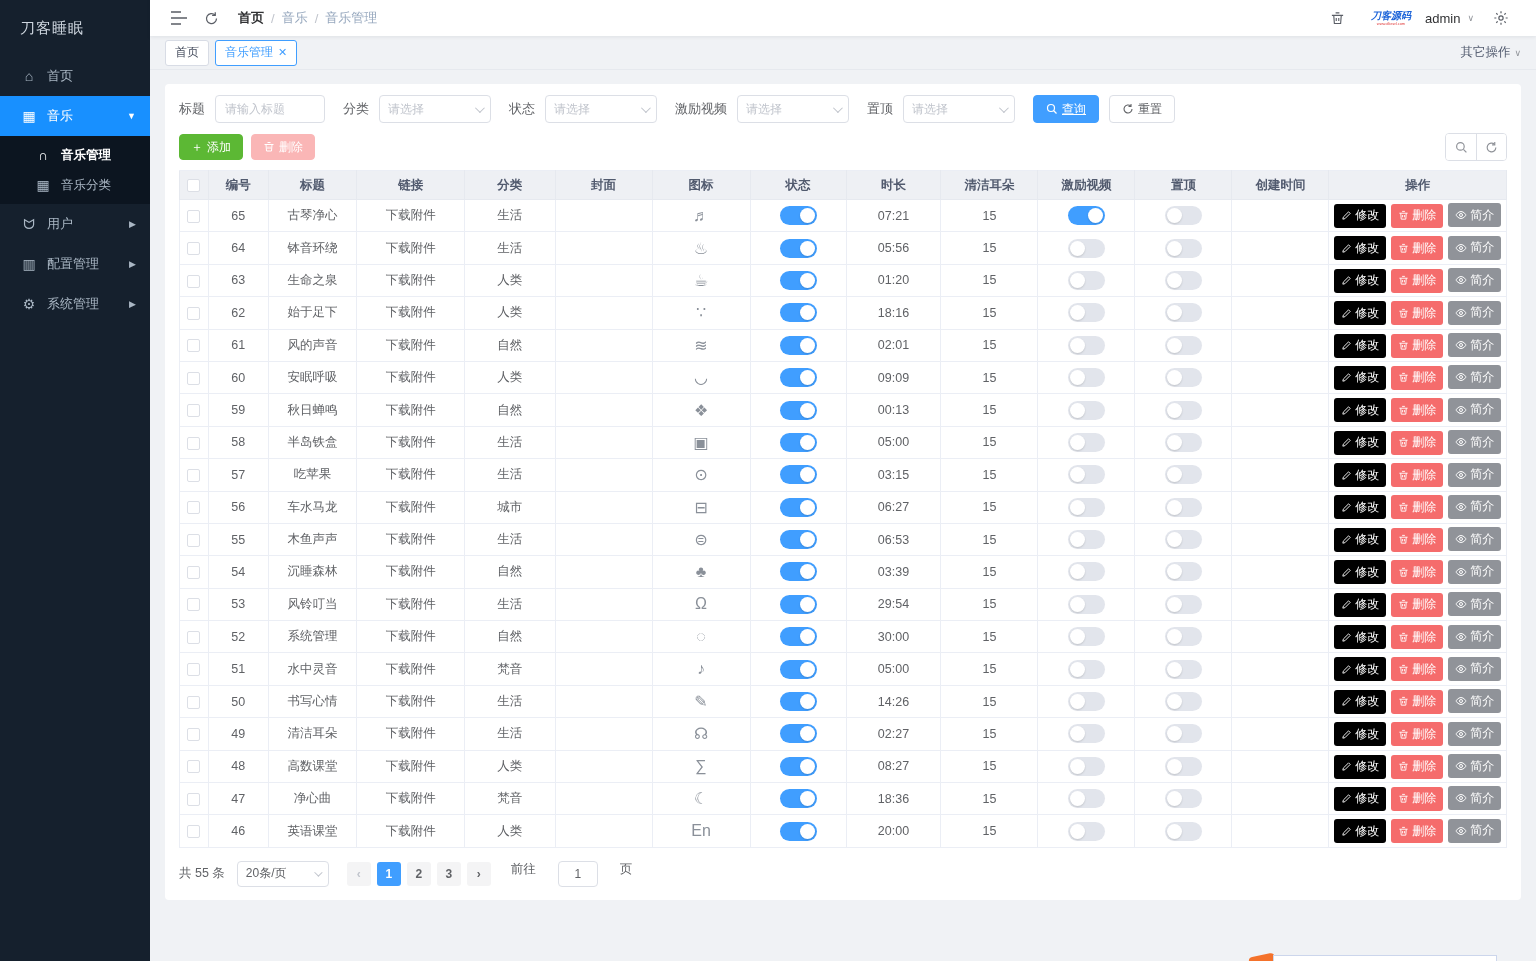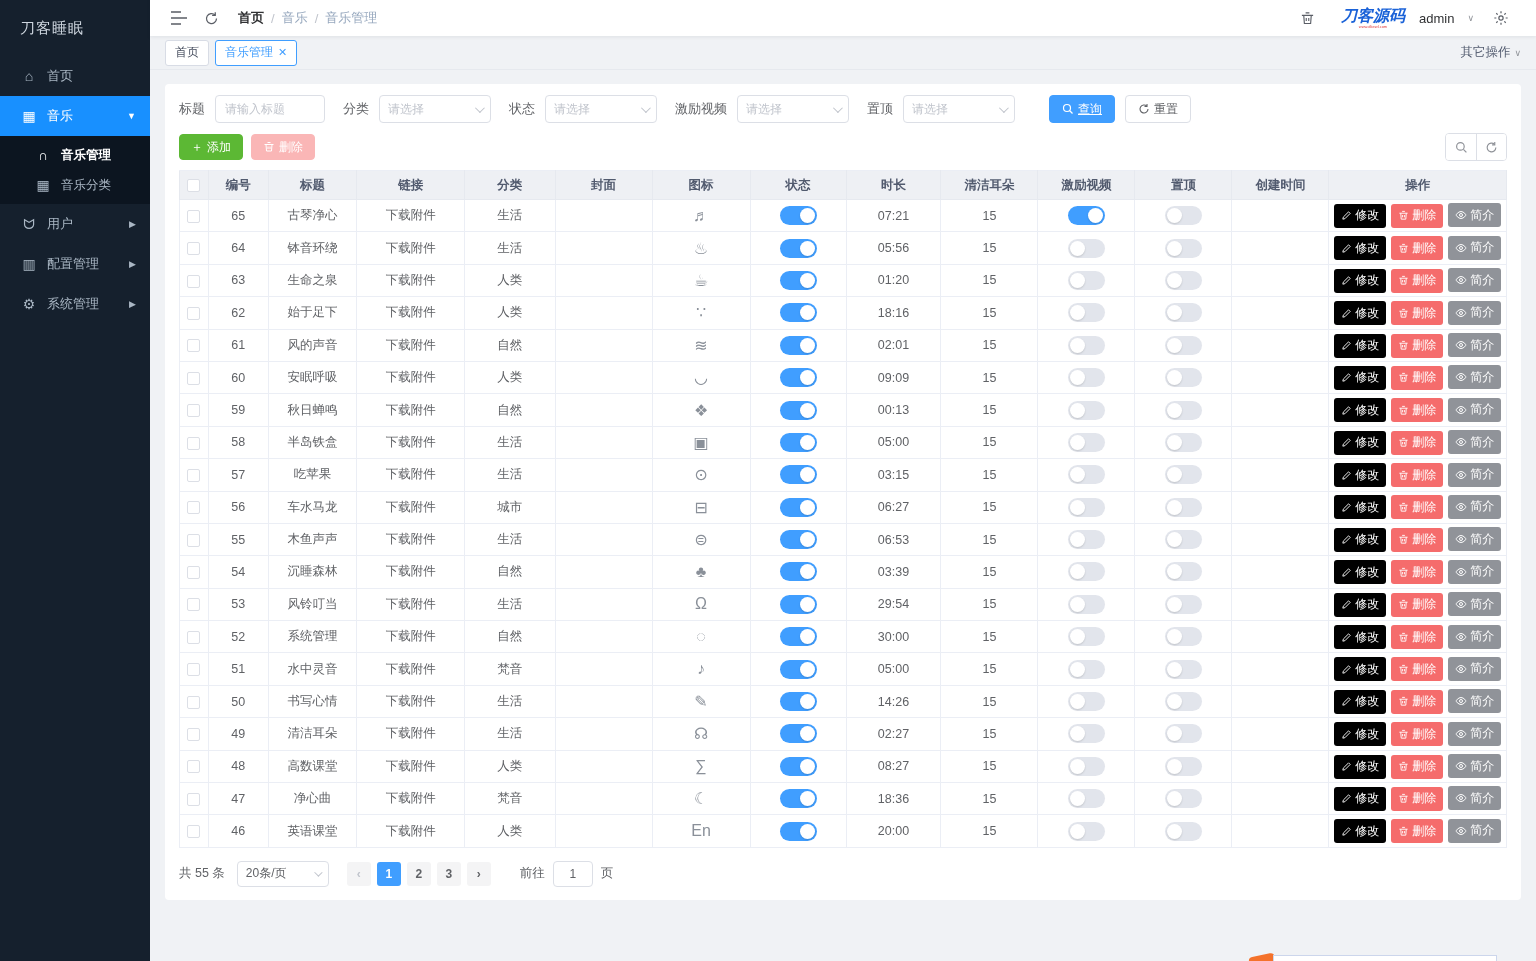"刀客源码" .brand-logo .b1 { font-size: 16px -> 10px }
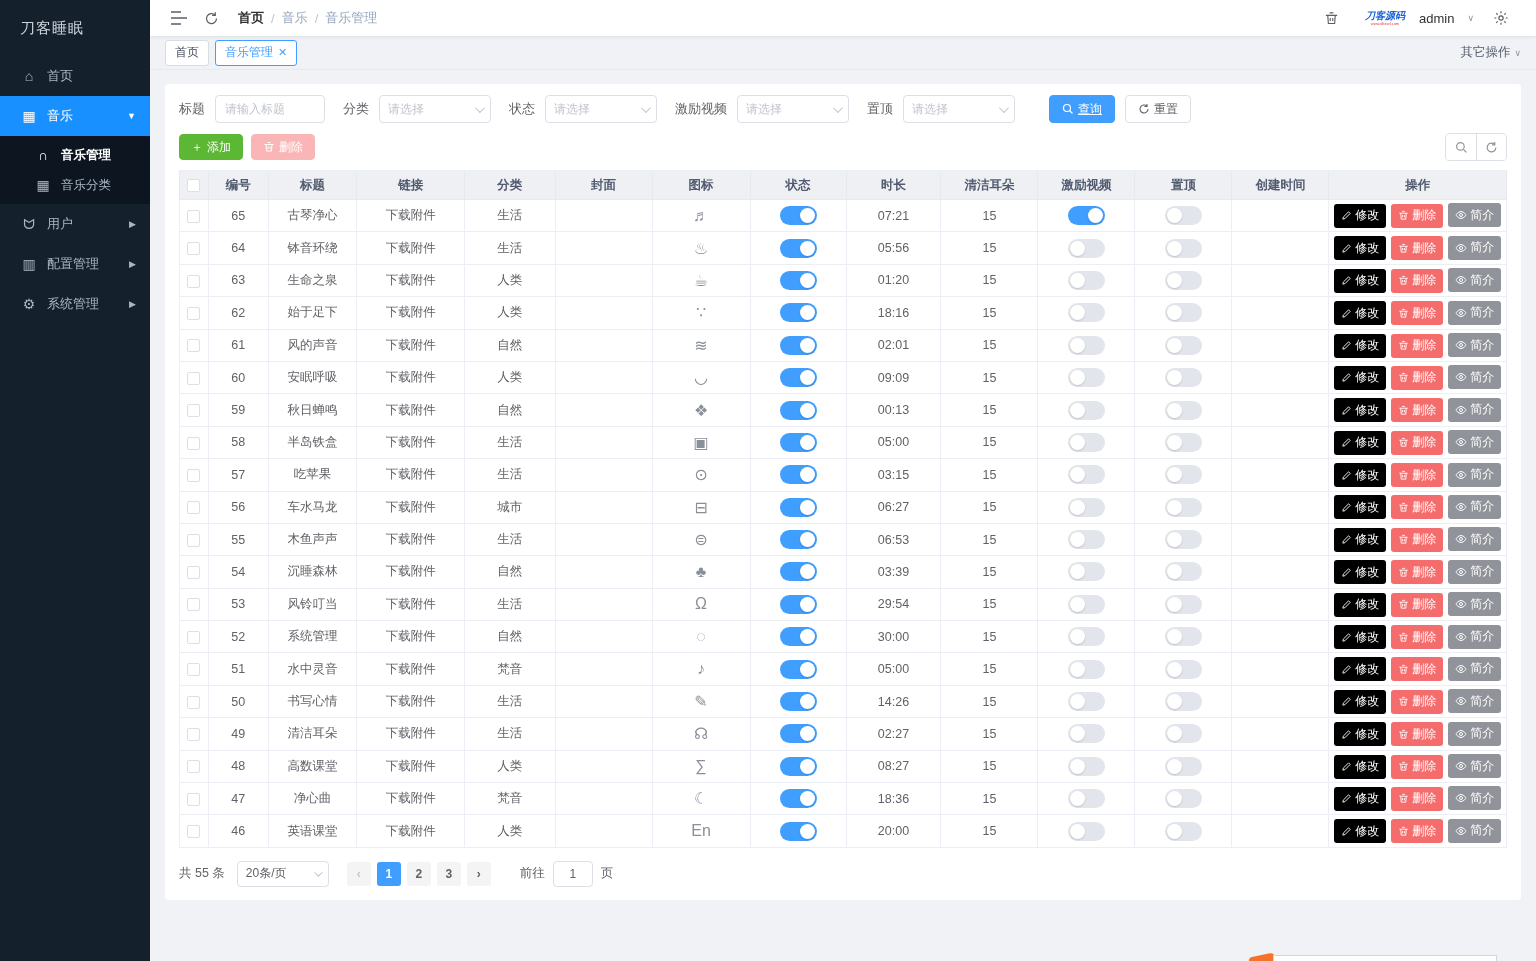"admin" .admin-chip { gap: 13px -> 7px }
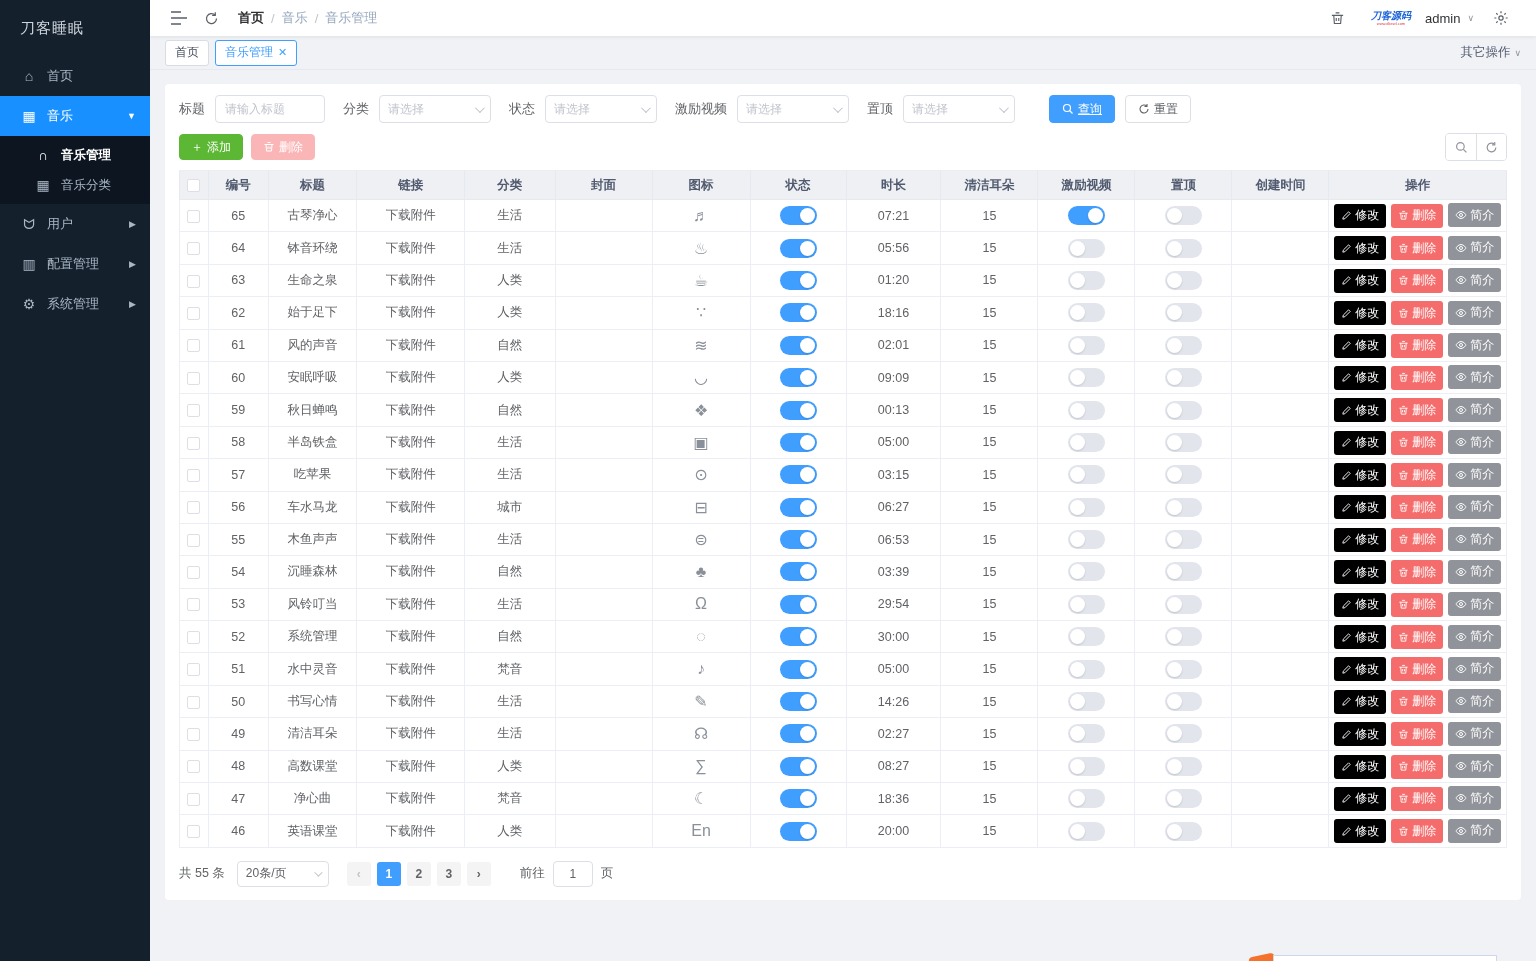"查询" button.btn { margin-left: 16px -> 0 }
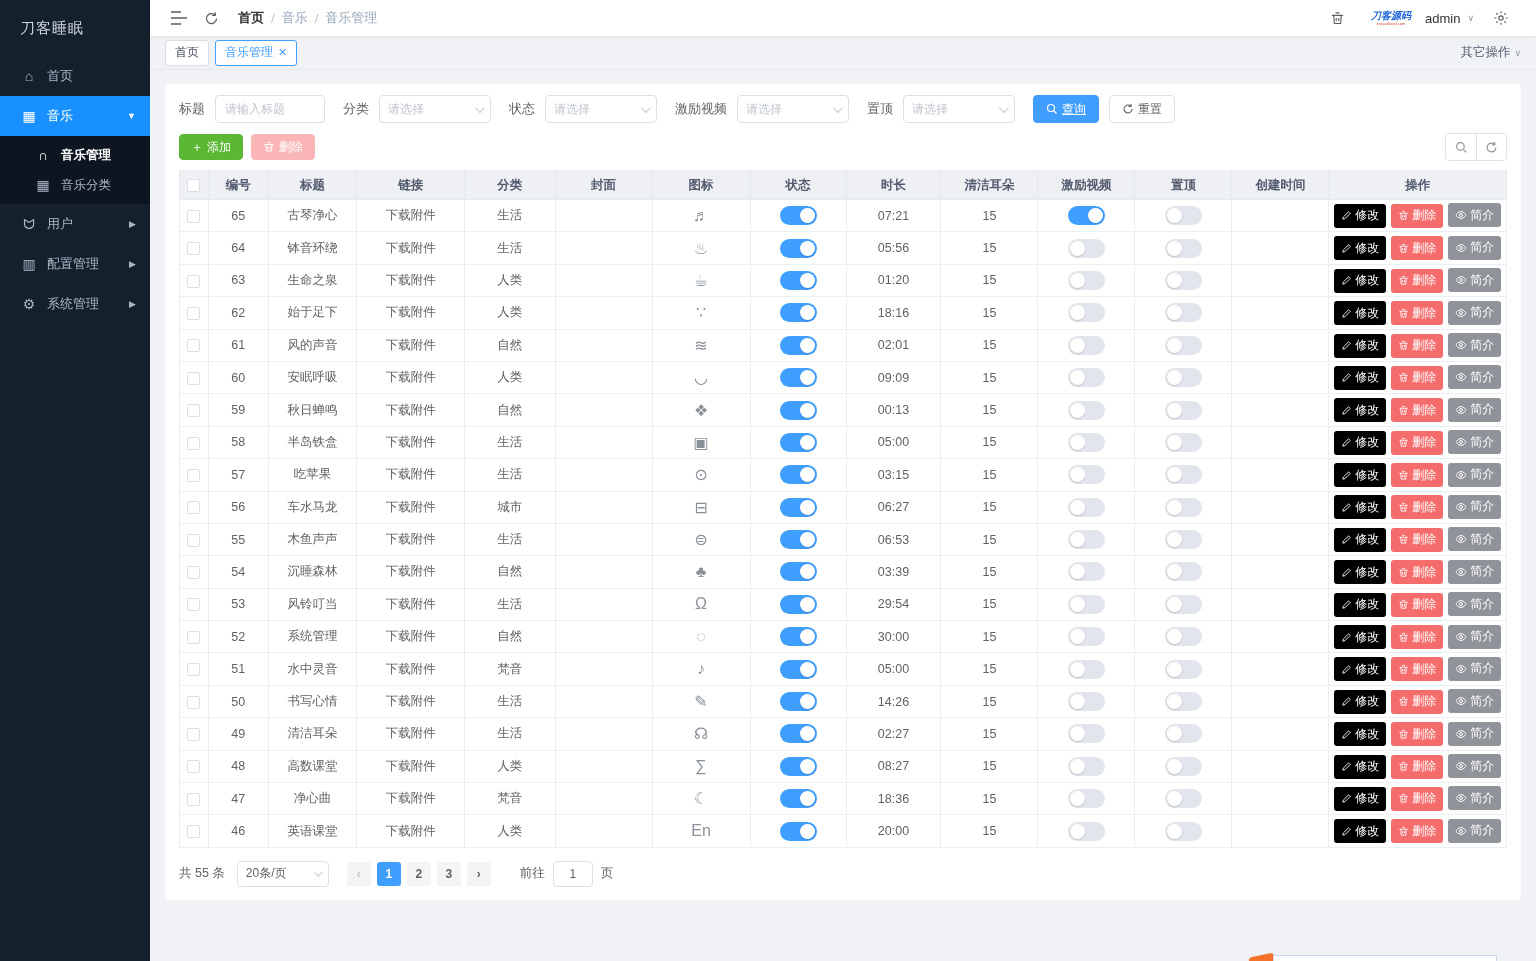"前往" .goto { align-items: center -> flex-start; gap: 8px -> 22px; margin-left: 21px -> 12px }
